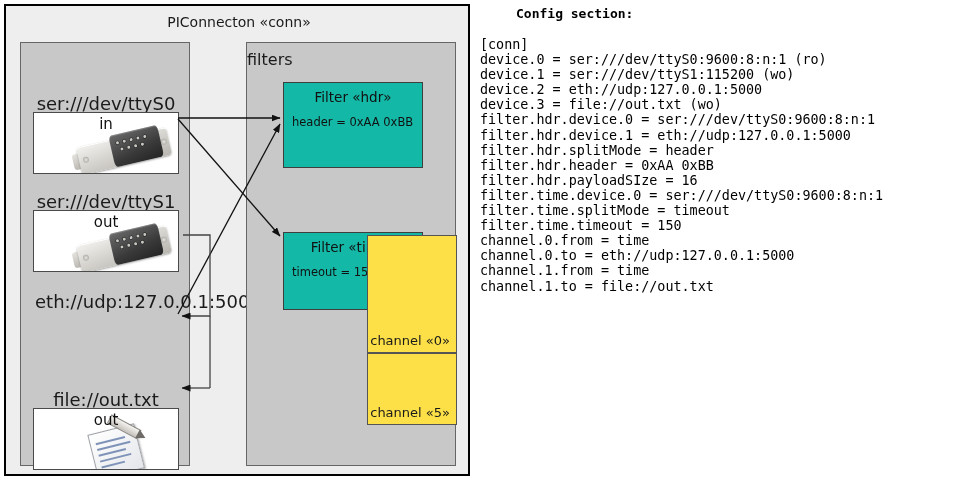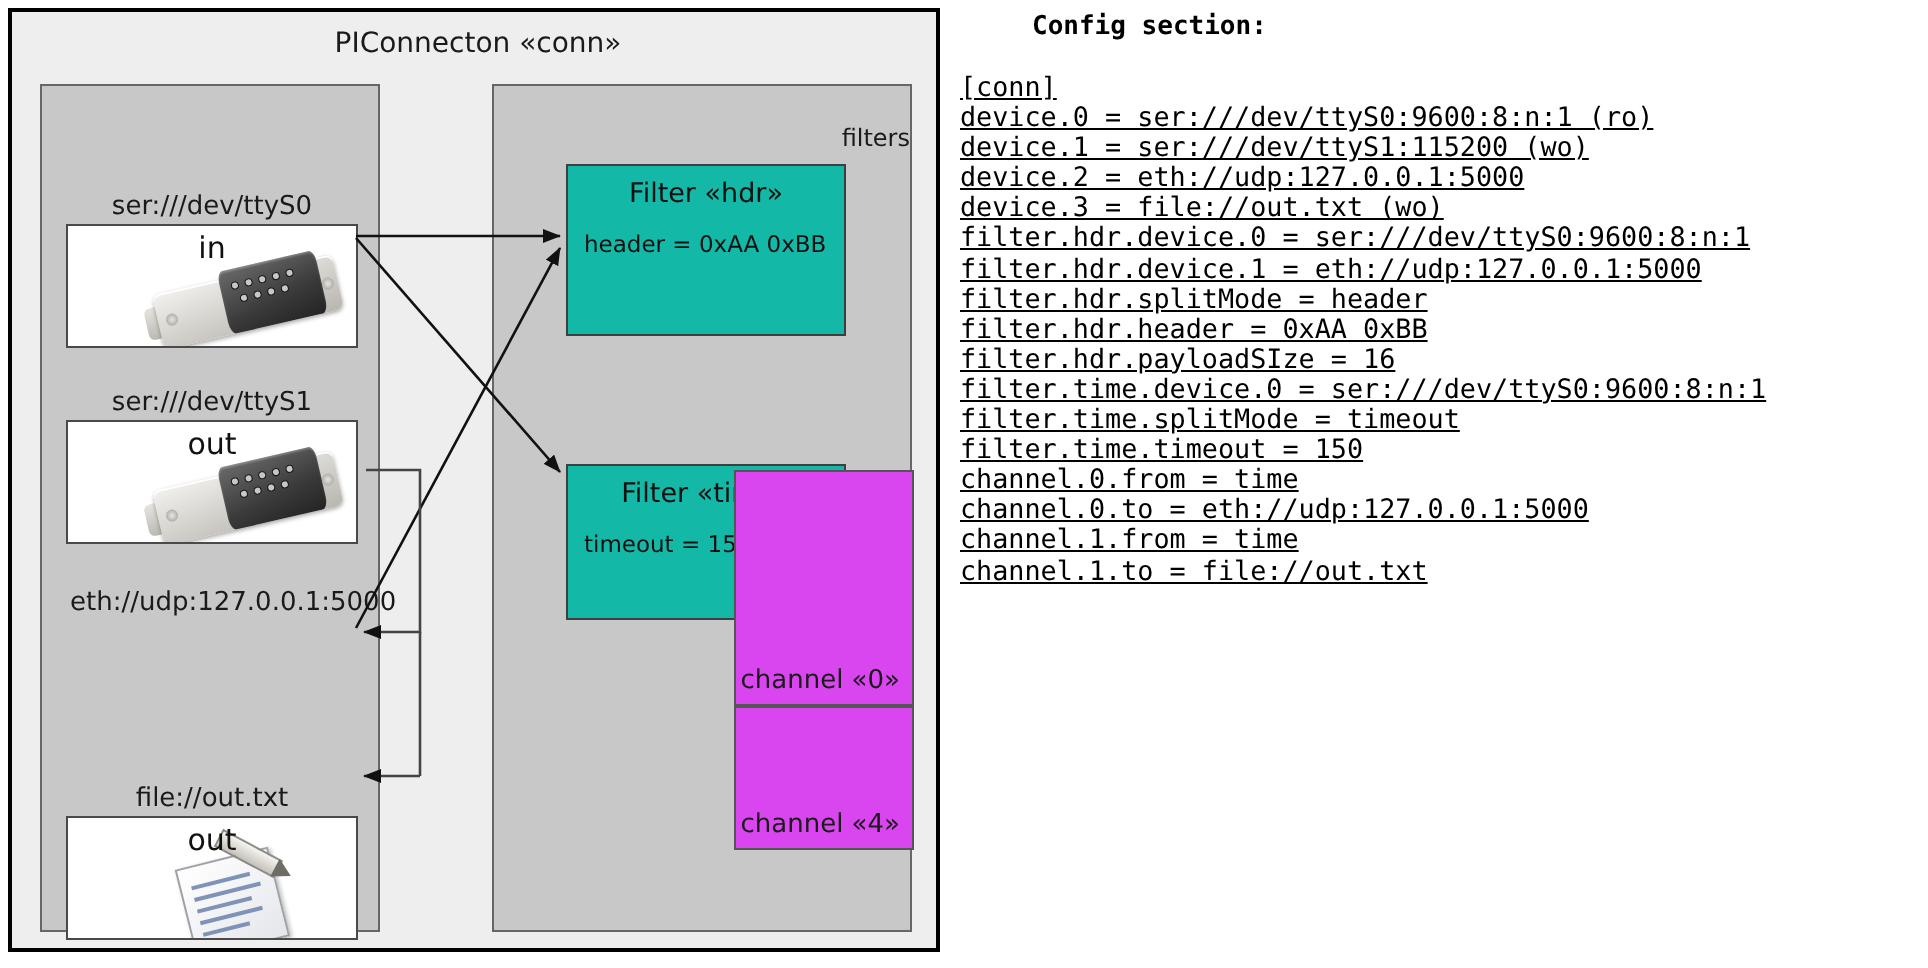"[conn]" #config-lines { text-decoration: underline -> none }
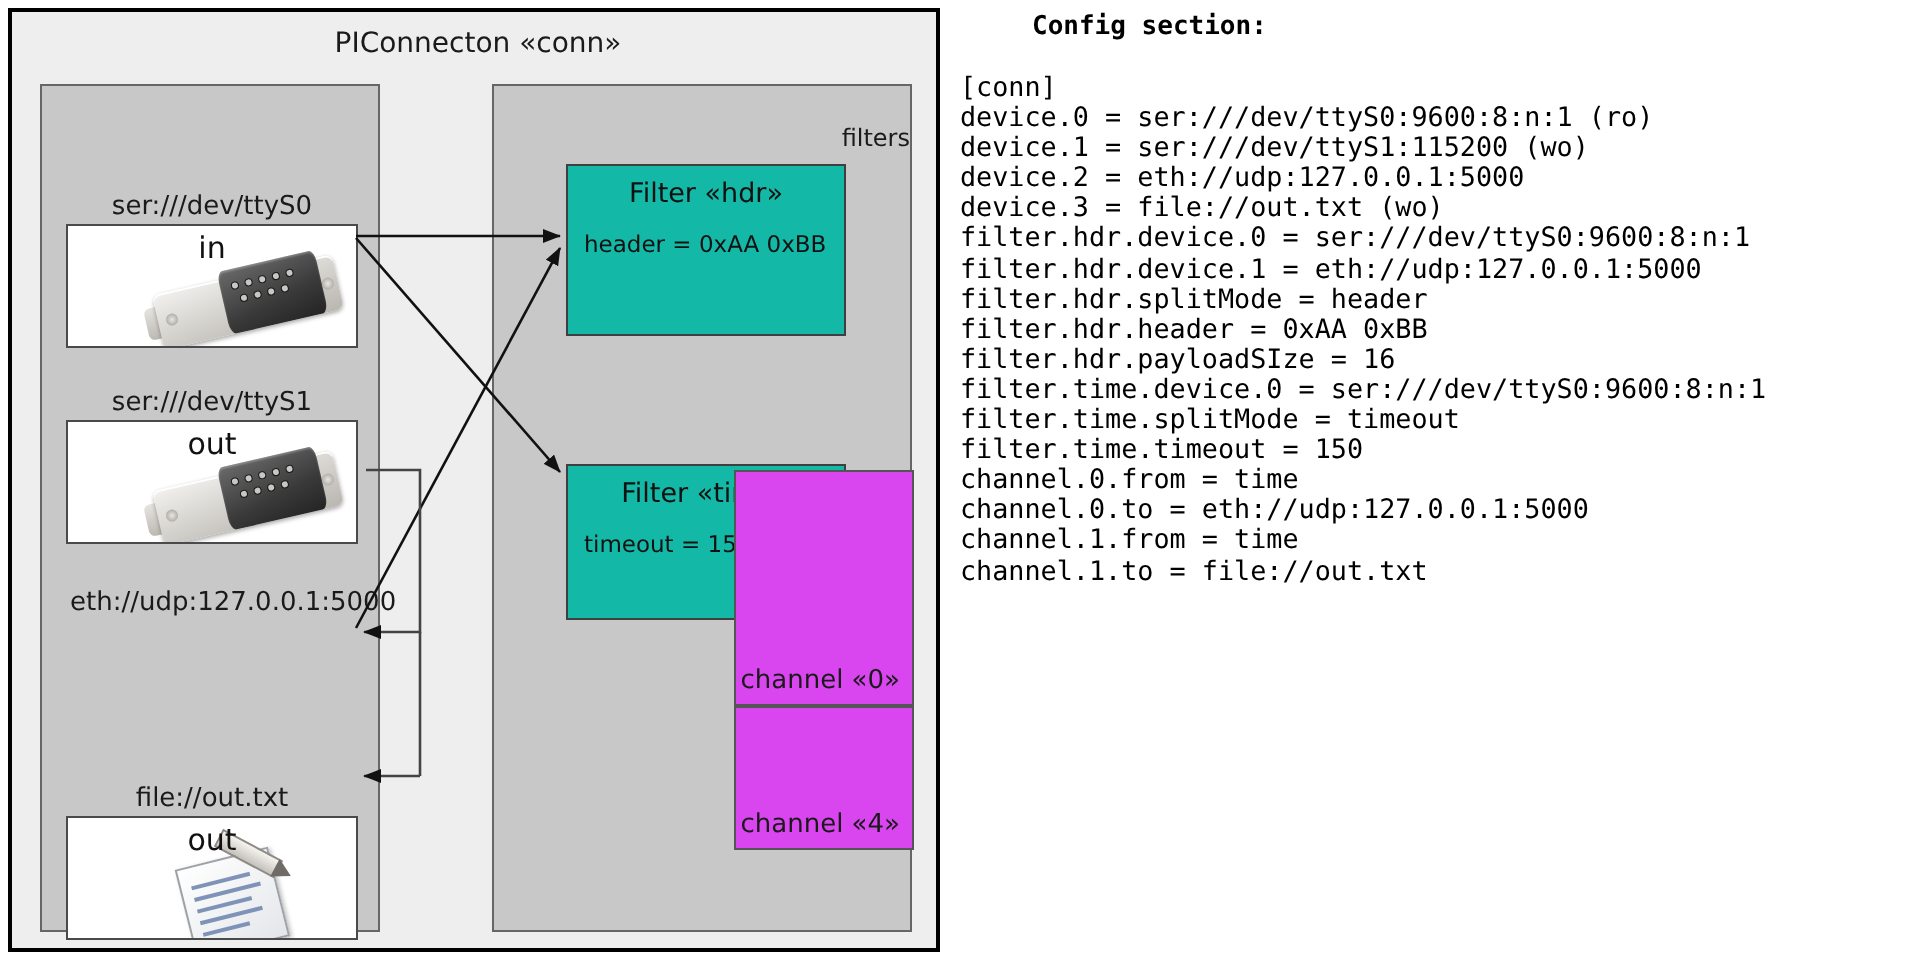"filters" #filters-title { font-size: 12px -> 16px; margin-top: 12px -> none; text-align: right -> left }
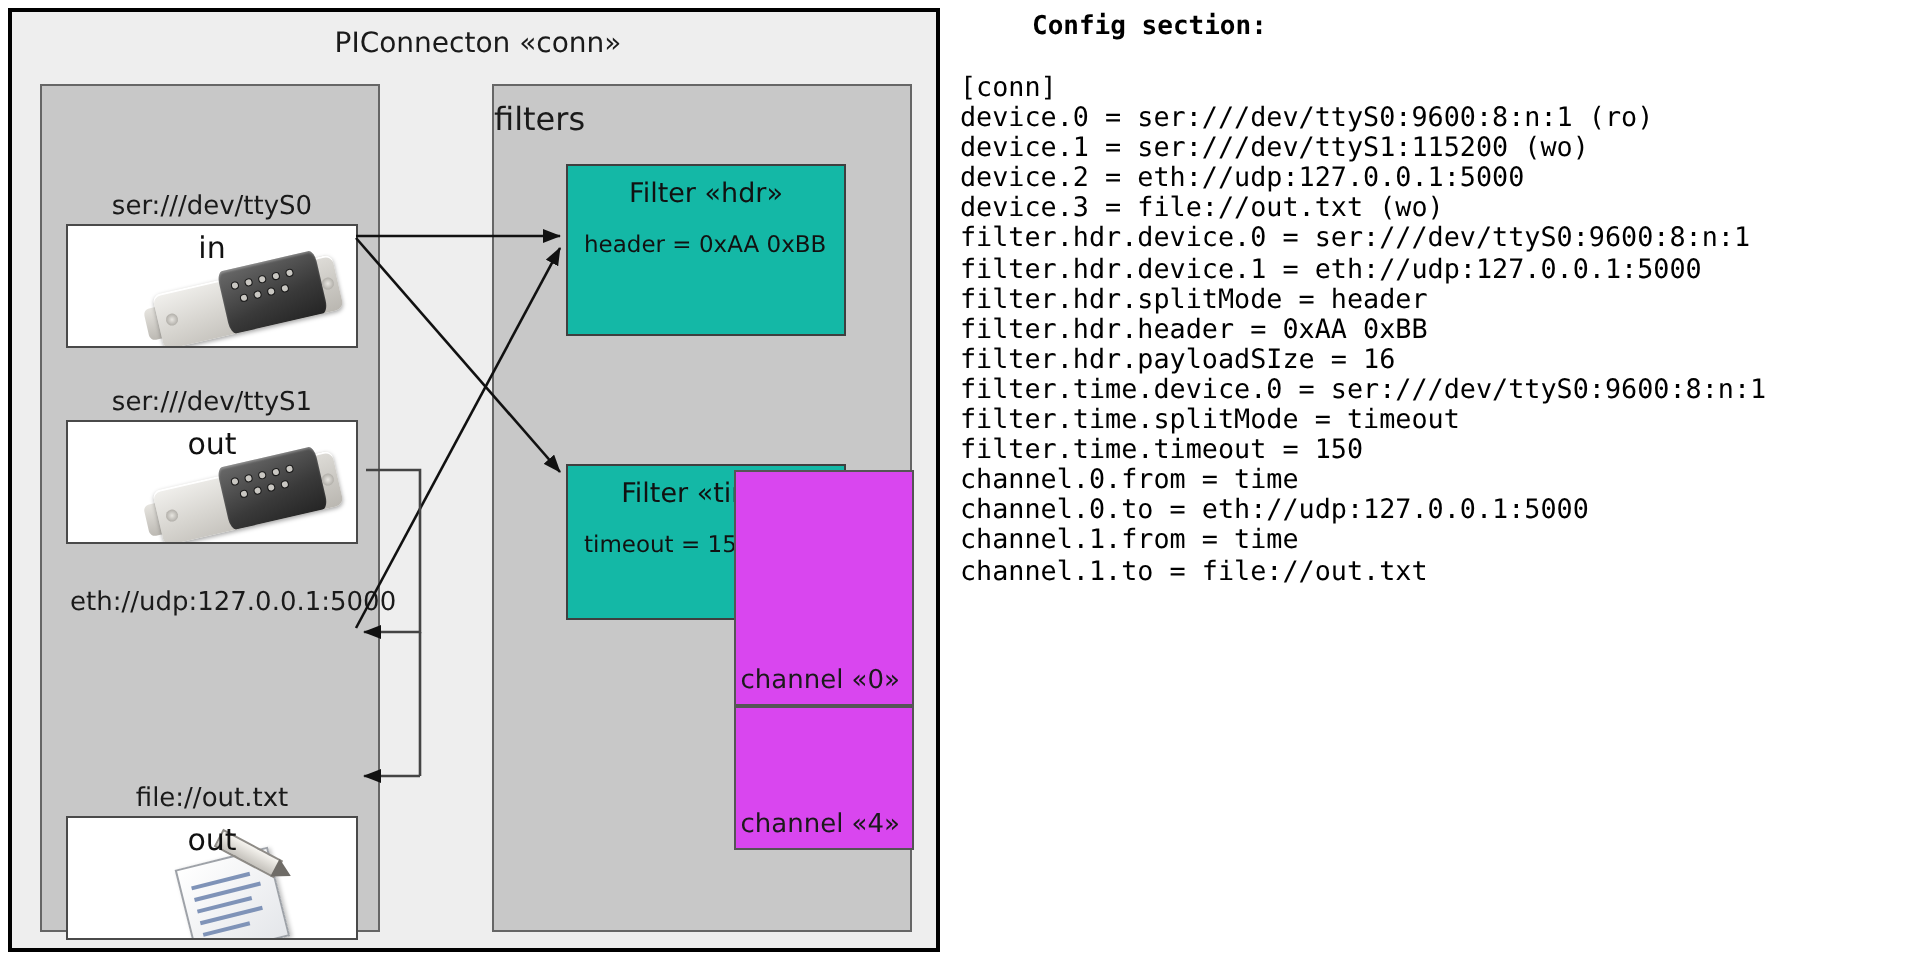"ser:///dev/ttyS0" .device-label { font-size: 13px -> 18px }
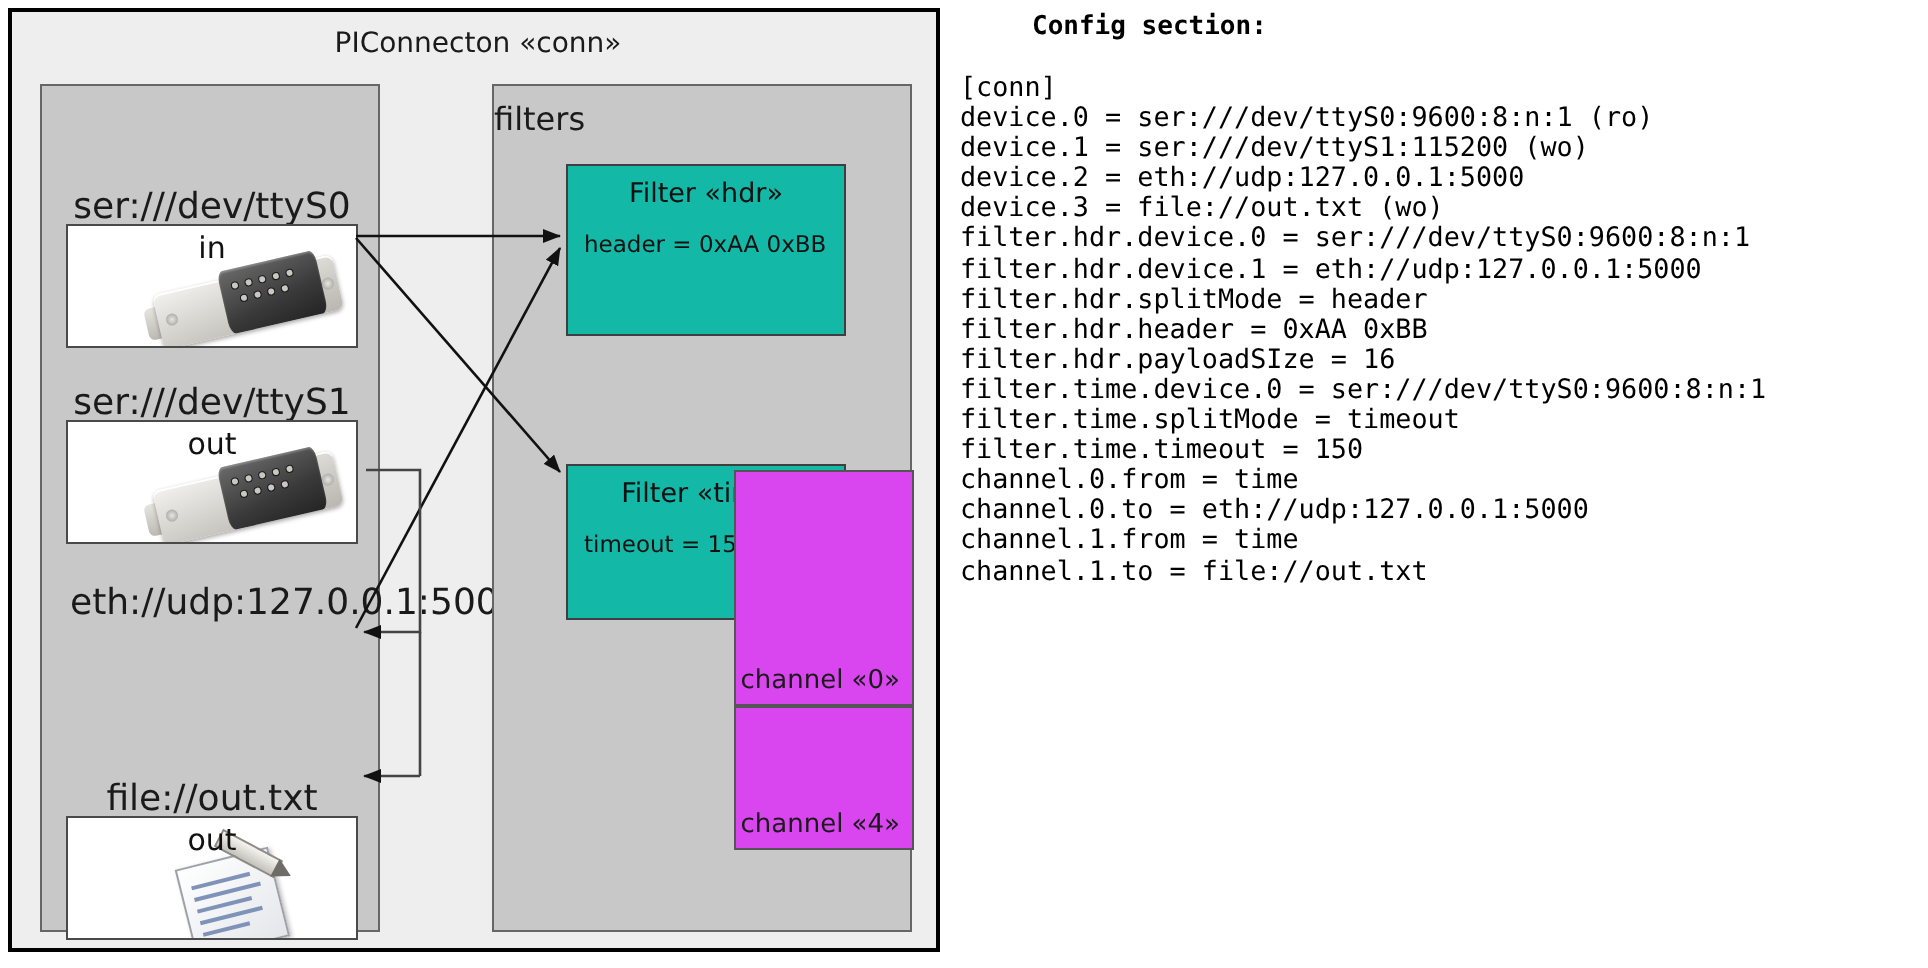"channel «0»" .channel-box { background: #d946ef -> #fde047 }
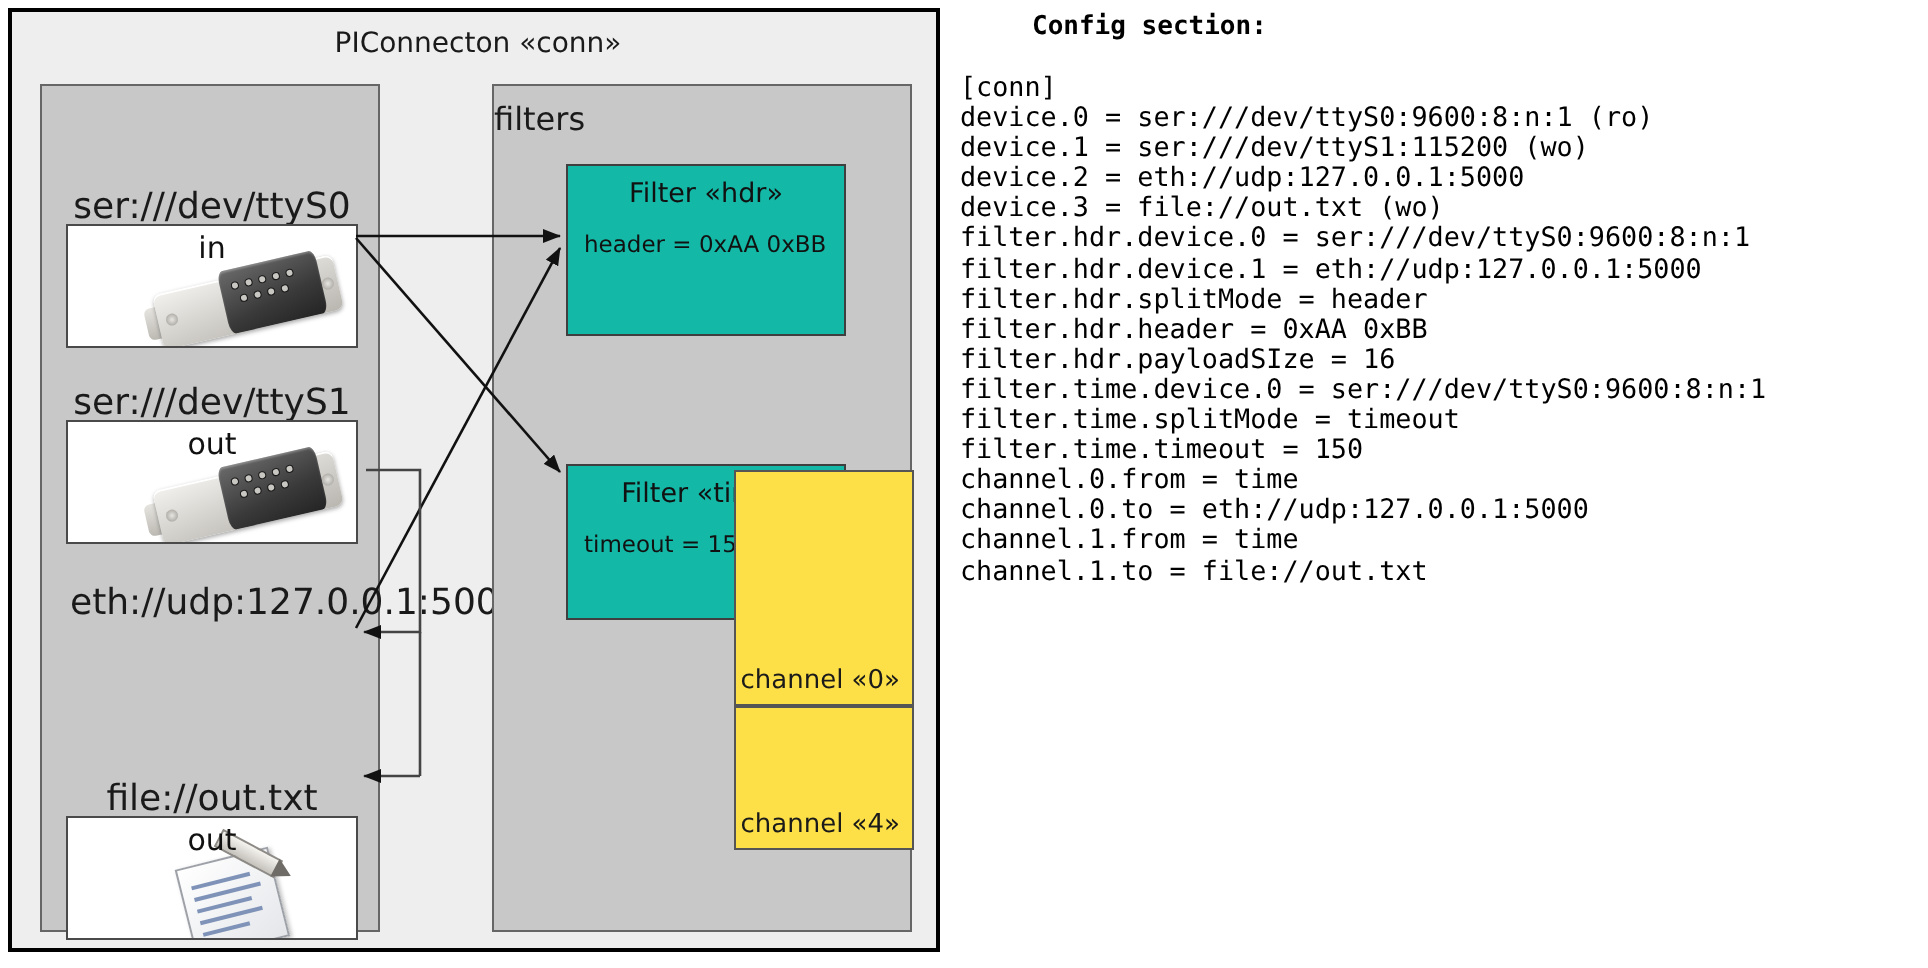"channel «4»" span.channel-label { text: 4 -> 5 }
